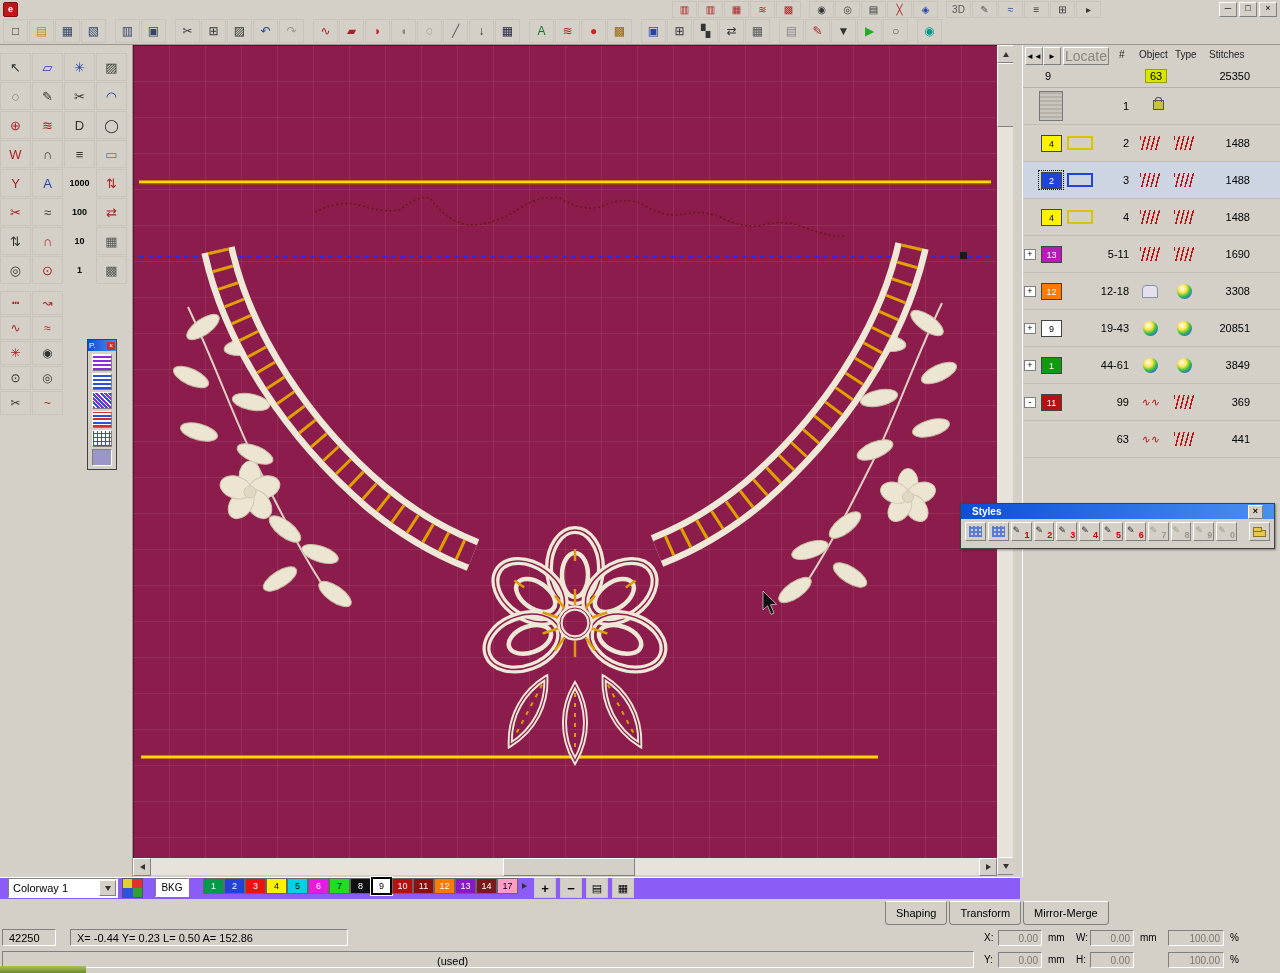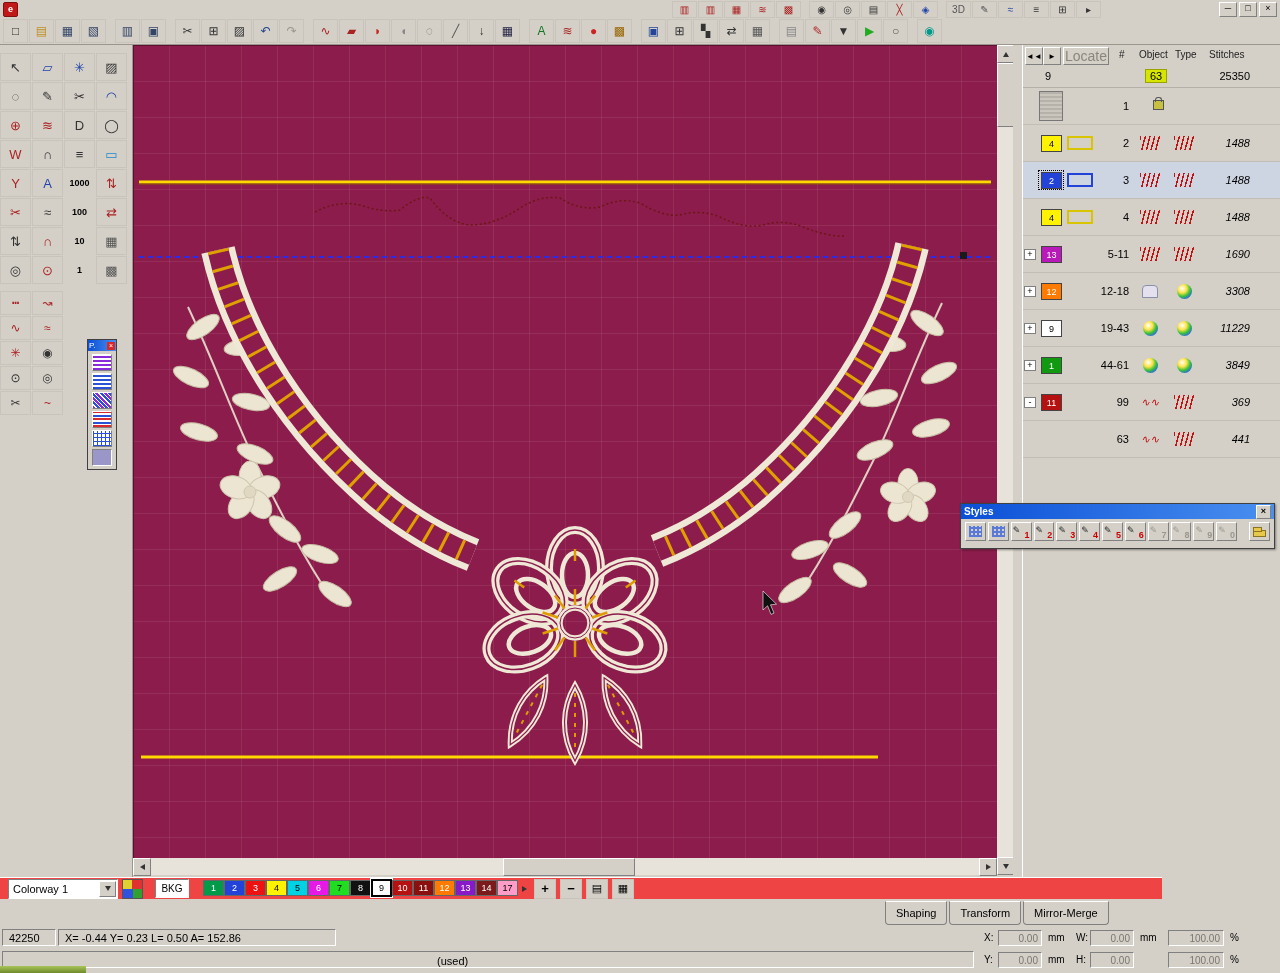"1488" .count { font-style: italic -> none }
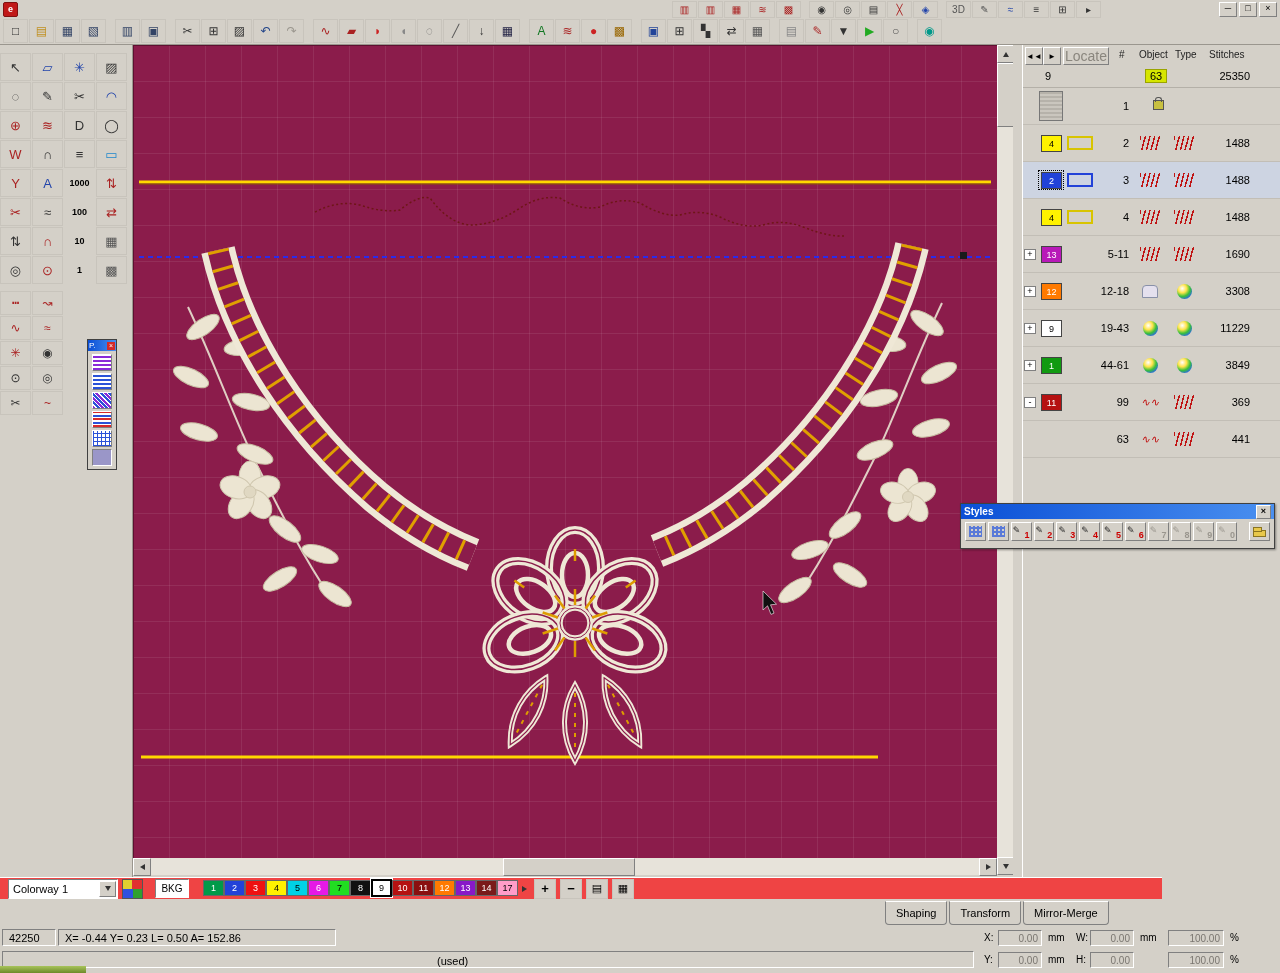"11229" span.count { text: 11229 -> 20851 }
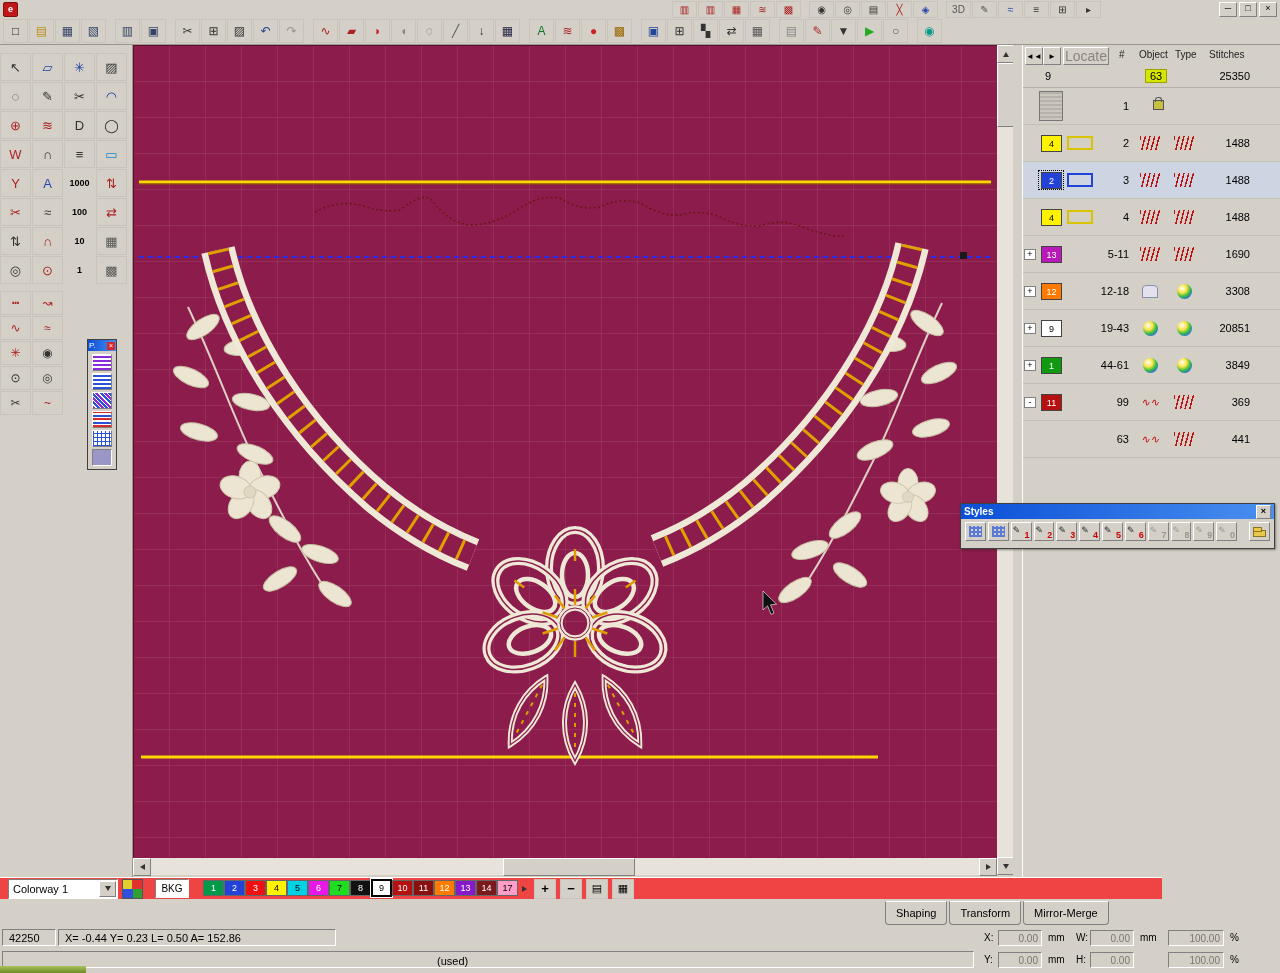"Styles" #styles-title { padding: 0 3px -> 0 11px }
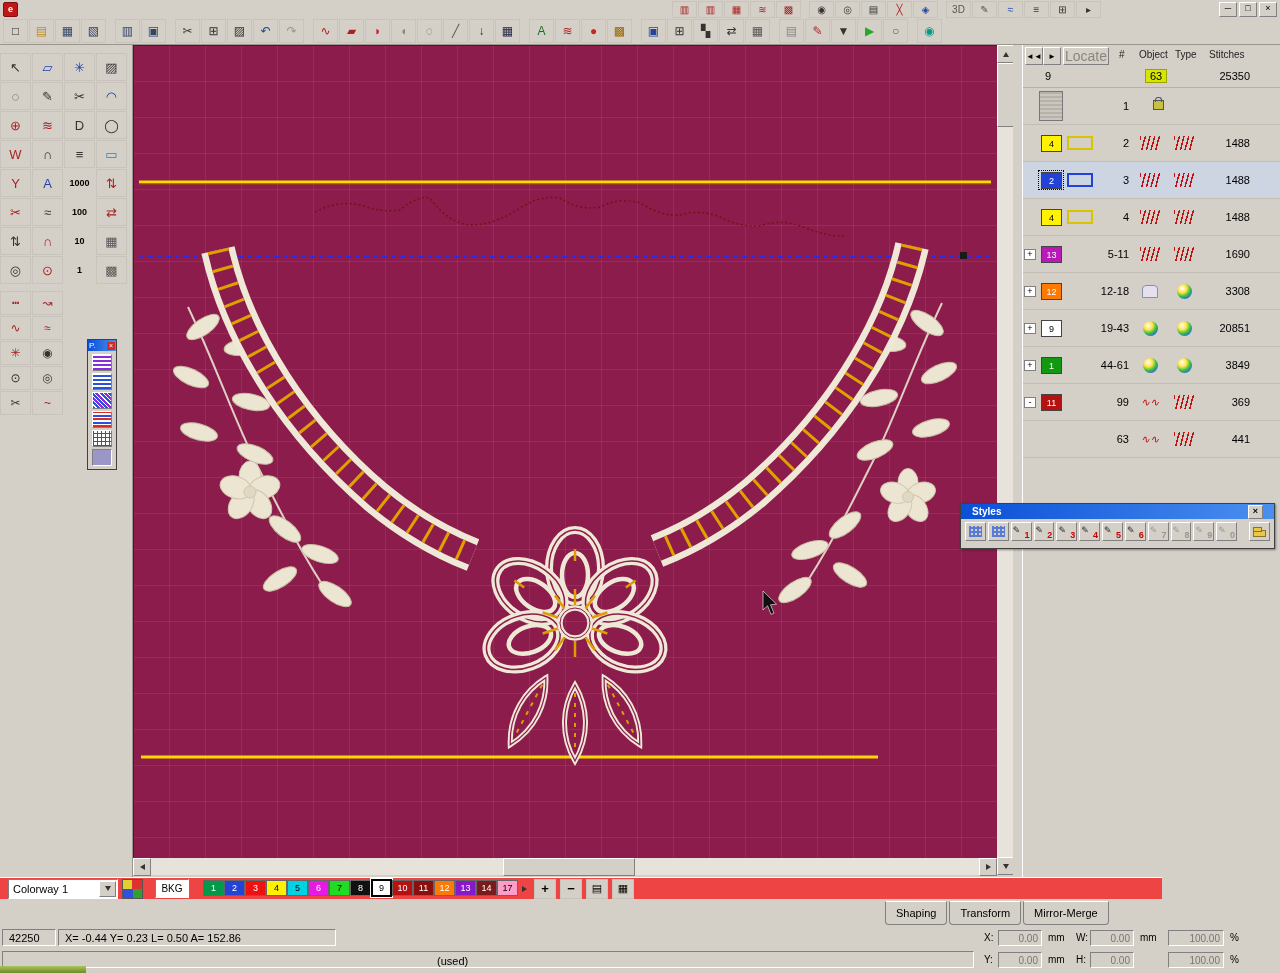"Colorway 1" #cwbar { align-items: center -> flex-start; background: #ef4444 -> #8b5cf6; width: 1162px -> 1020px }
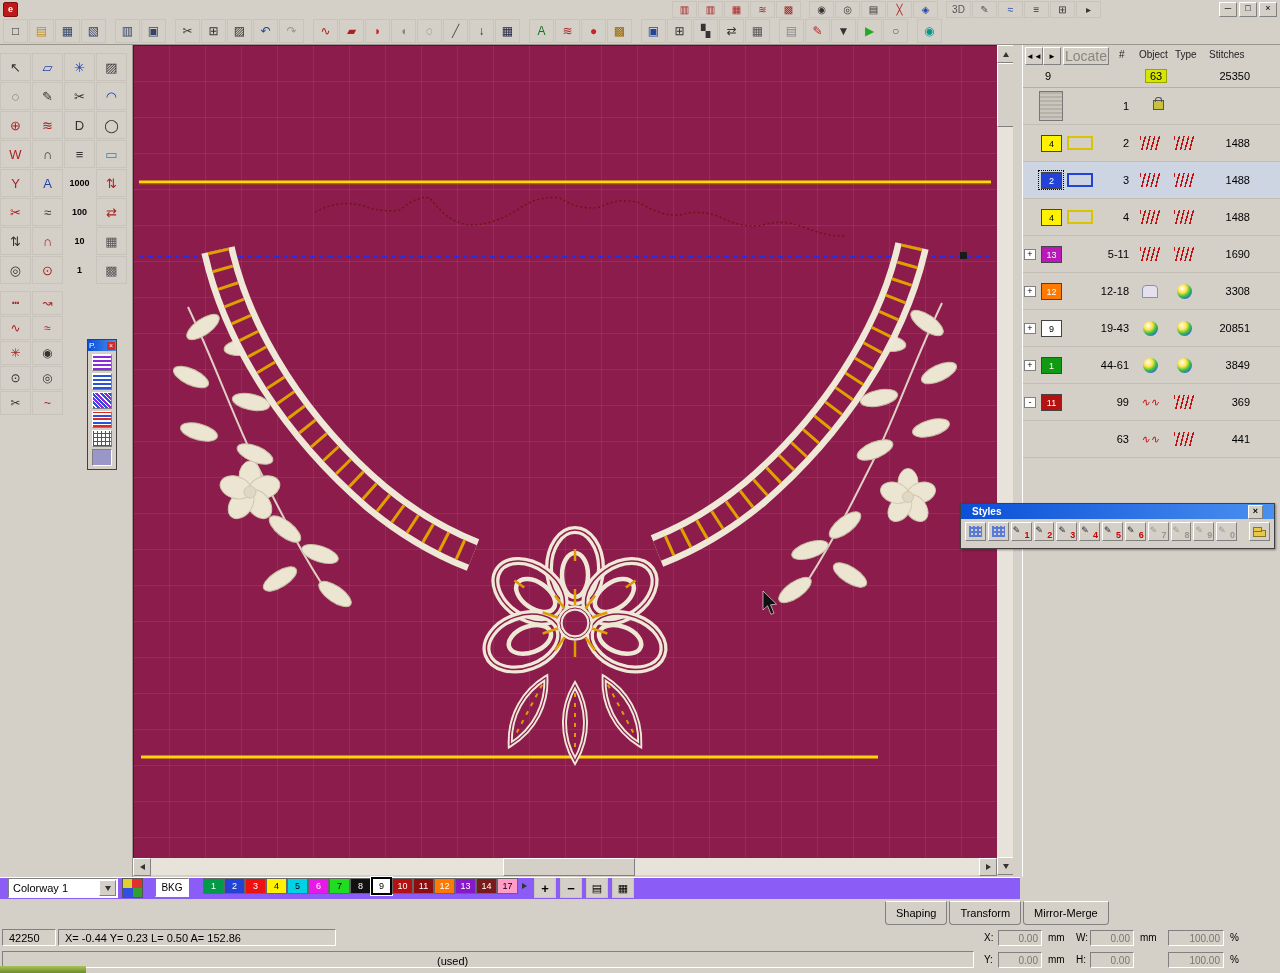"X= -0.44 Y= 0.23 L=" div.seg { left: 58px -> 70px }
